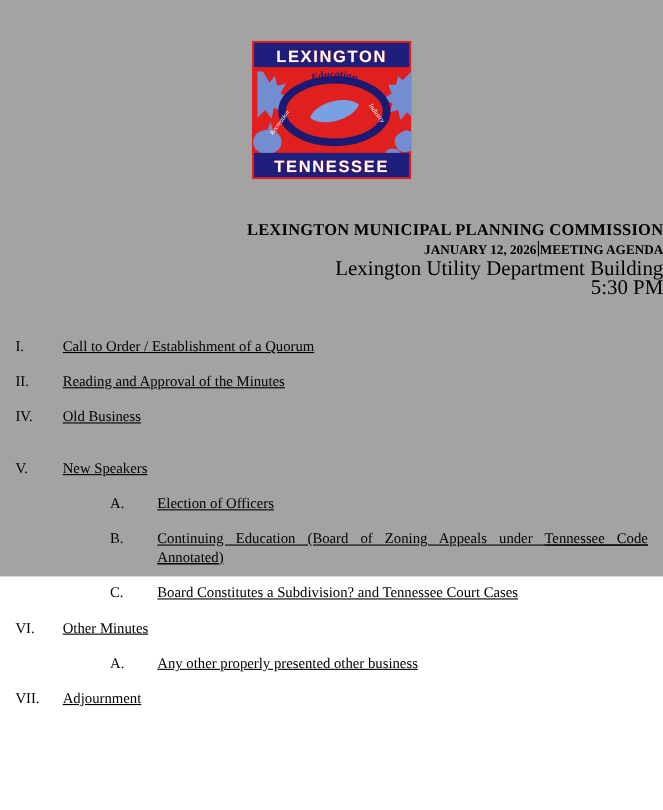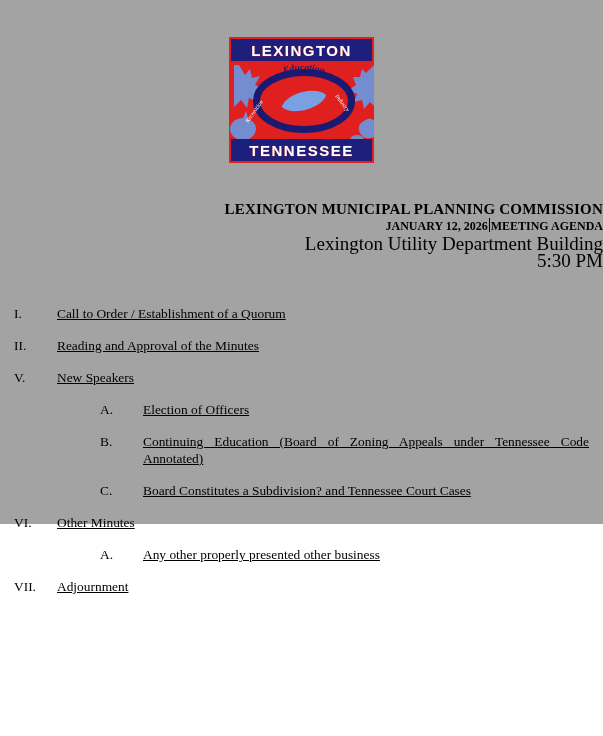"IV." div.agenda-item { html: none -> <div> <div> <span>IV.</span> <span>Old Business</span> </div> </div> }
